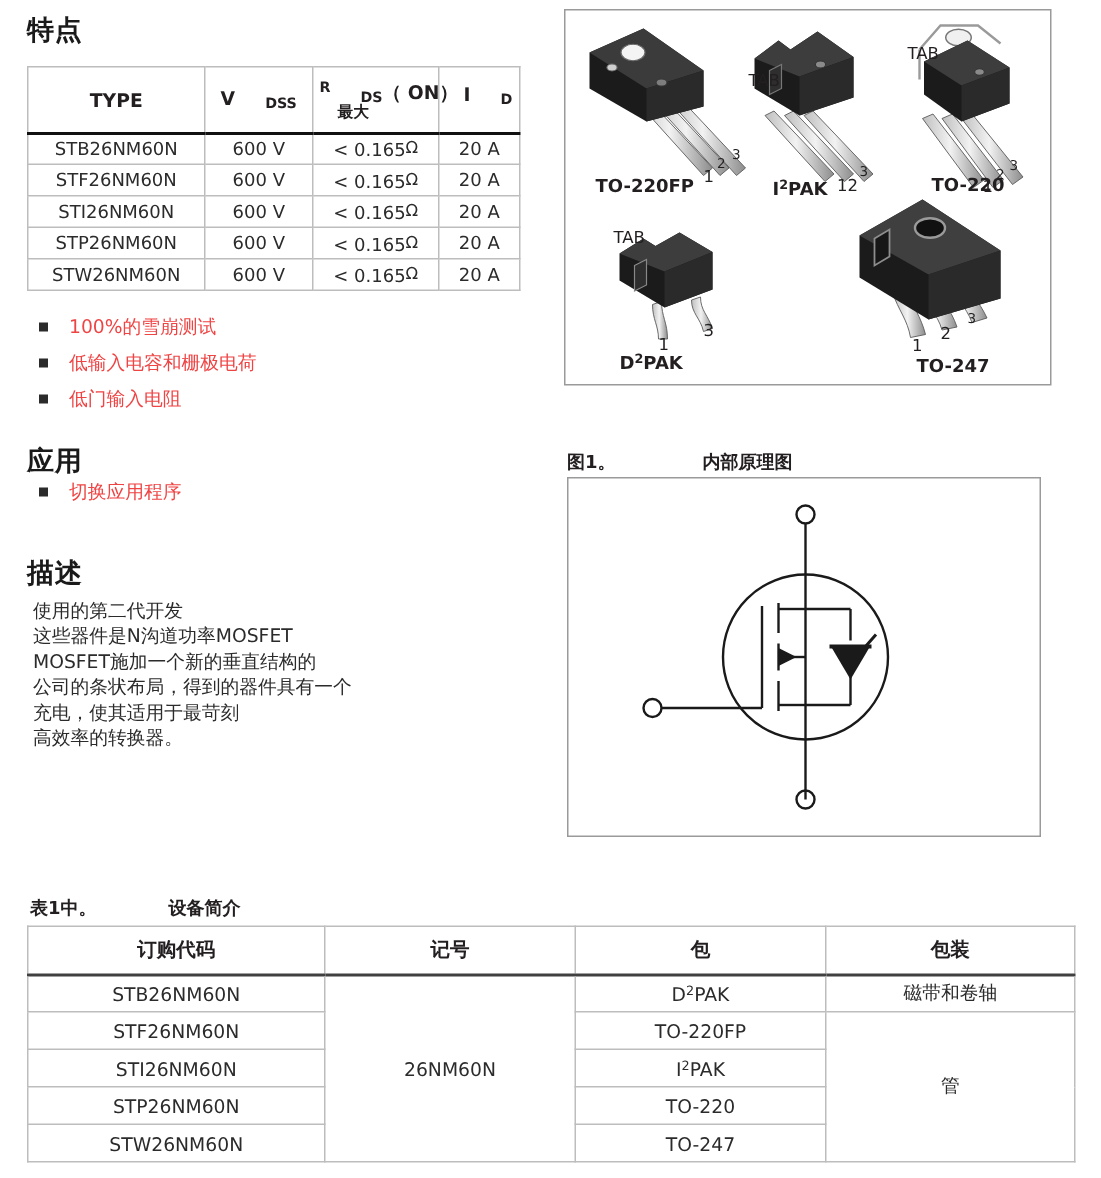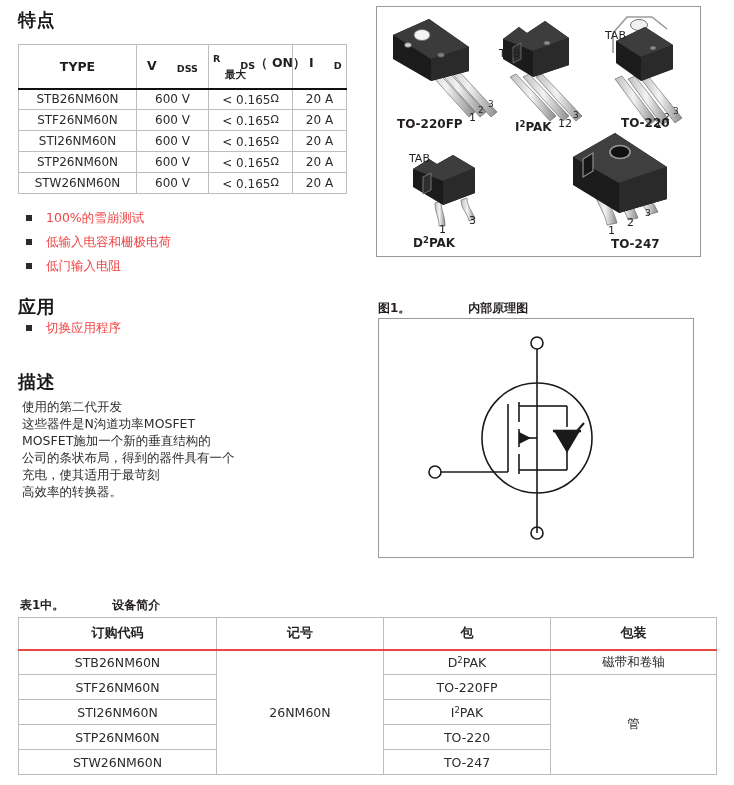"订购代码" #device-table thead th { border-bottom: 2px solid #ef4444 -> 2px solid #404040 }
